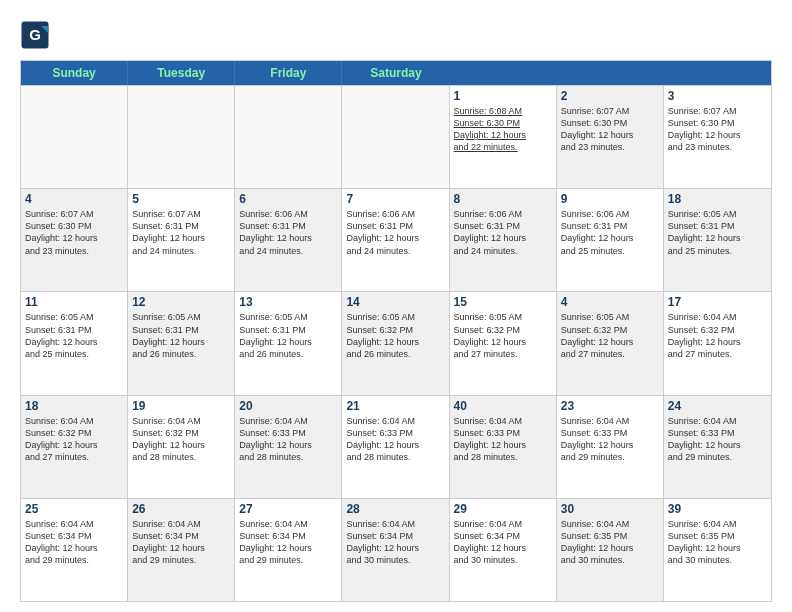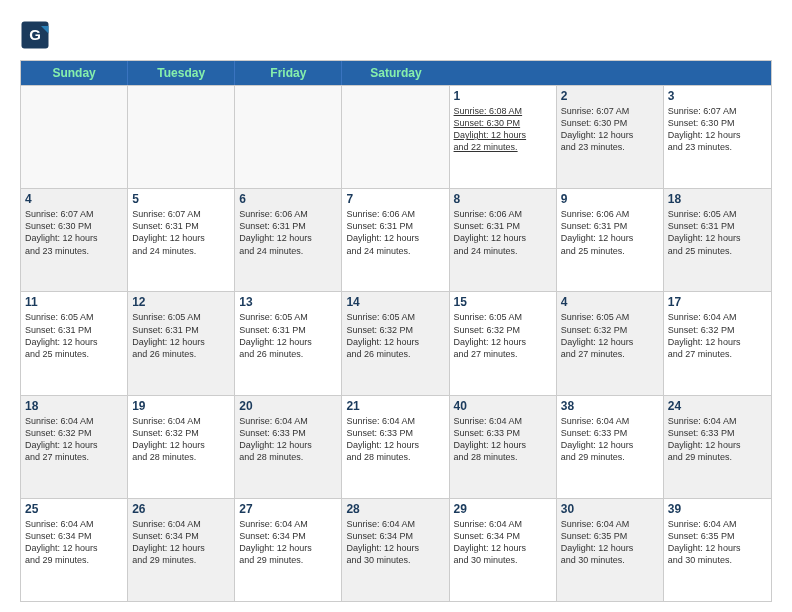"38" div.day-num { text: 38 -> 23 }
